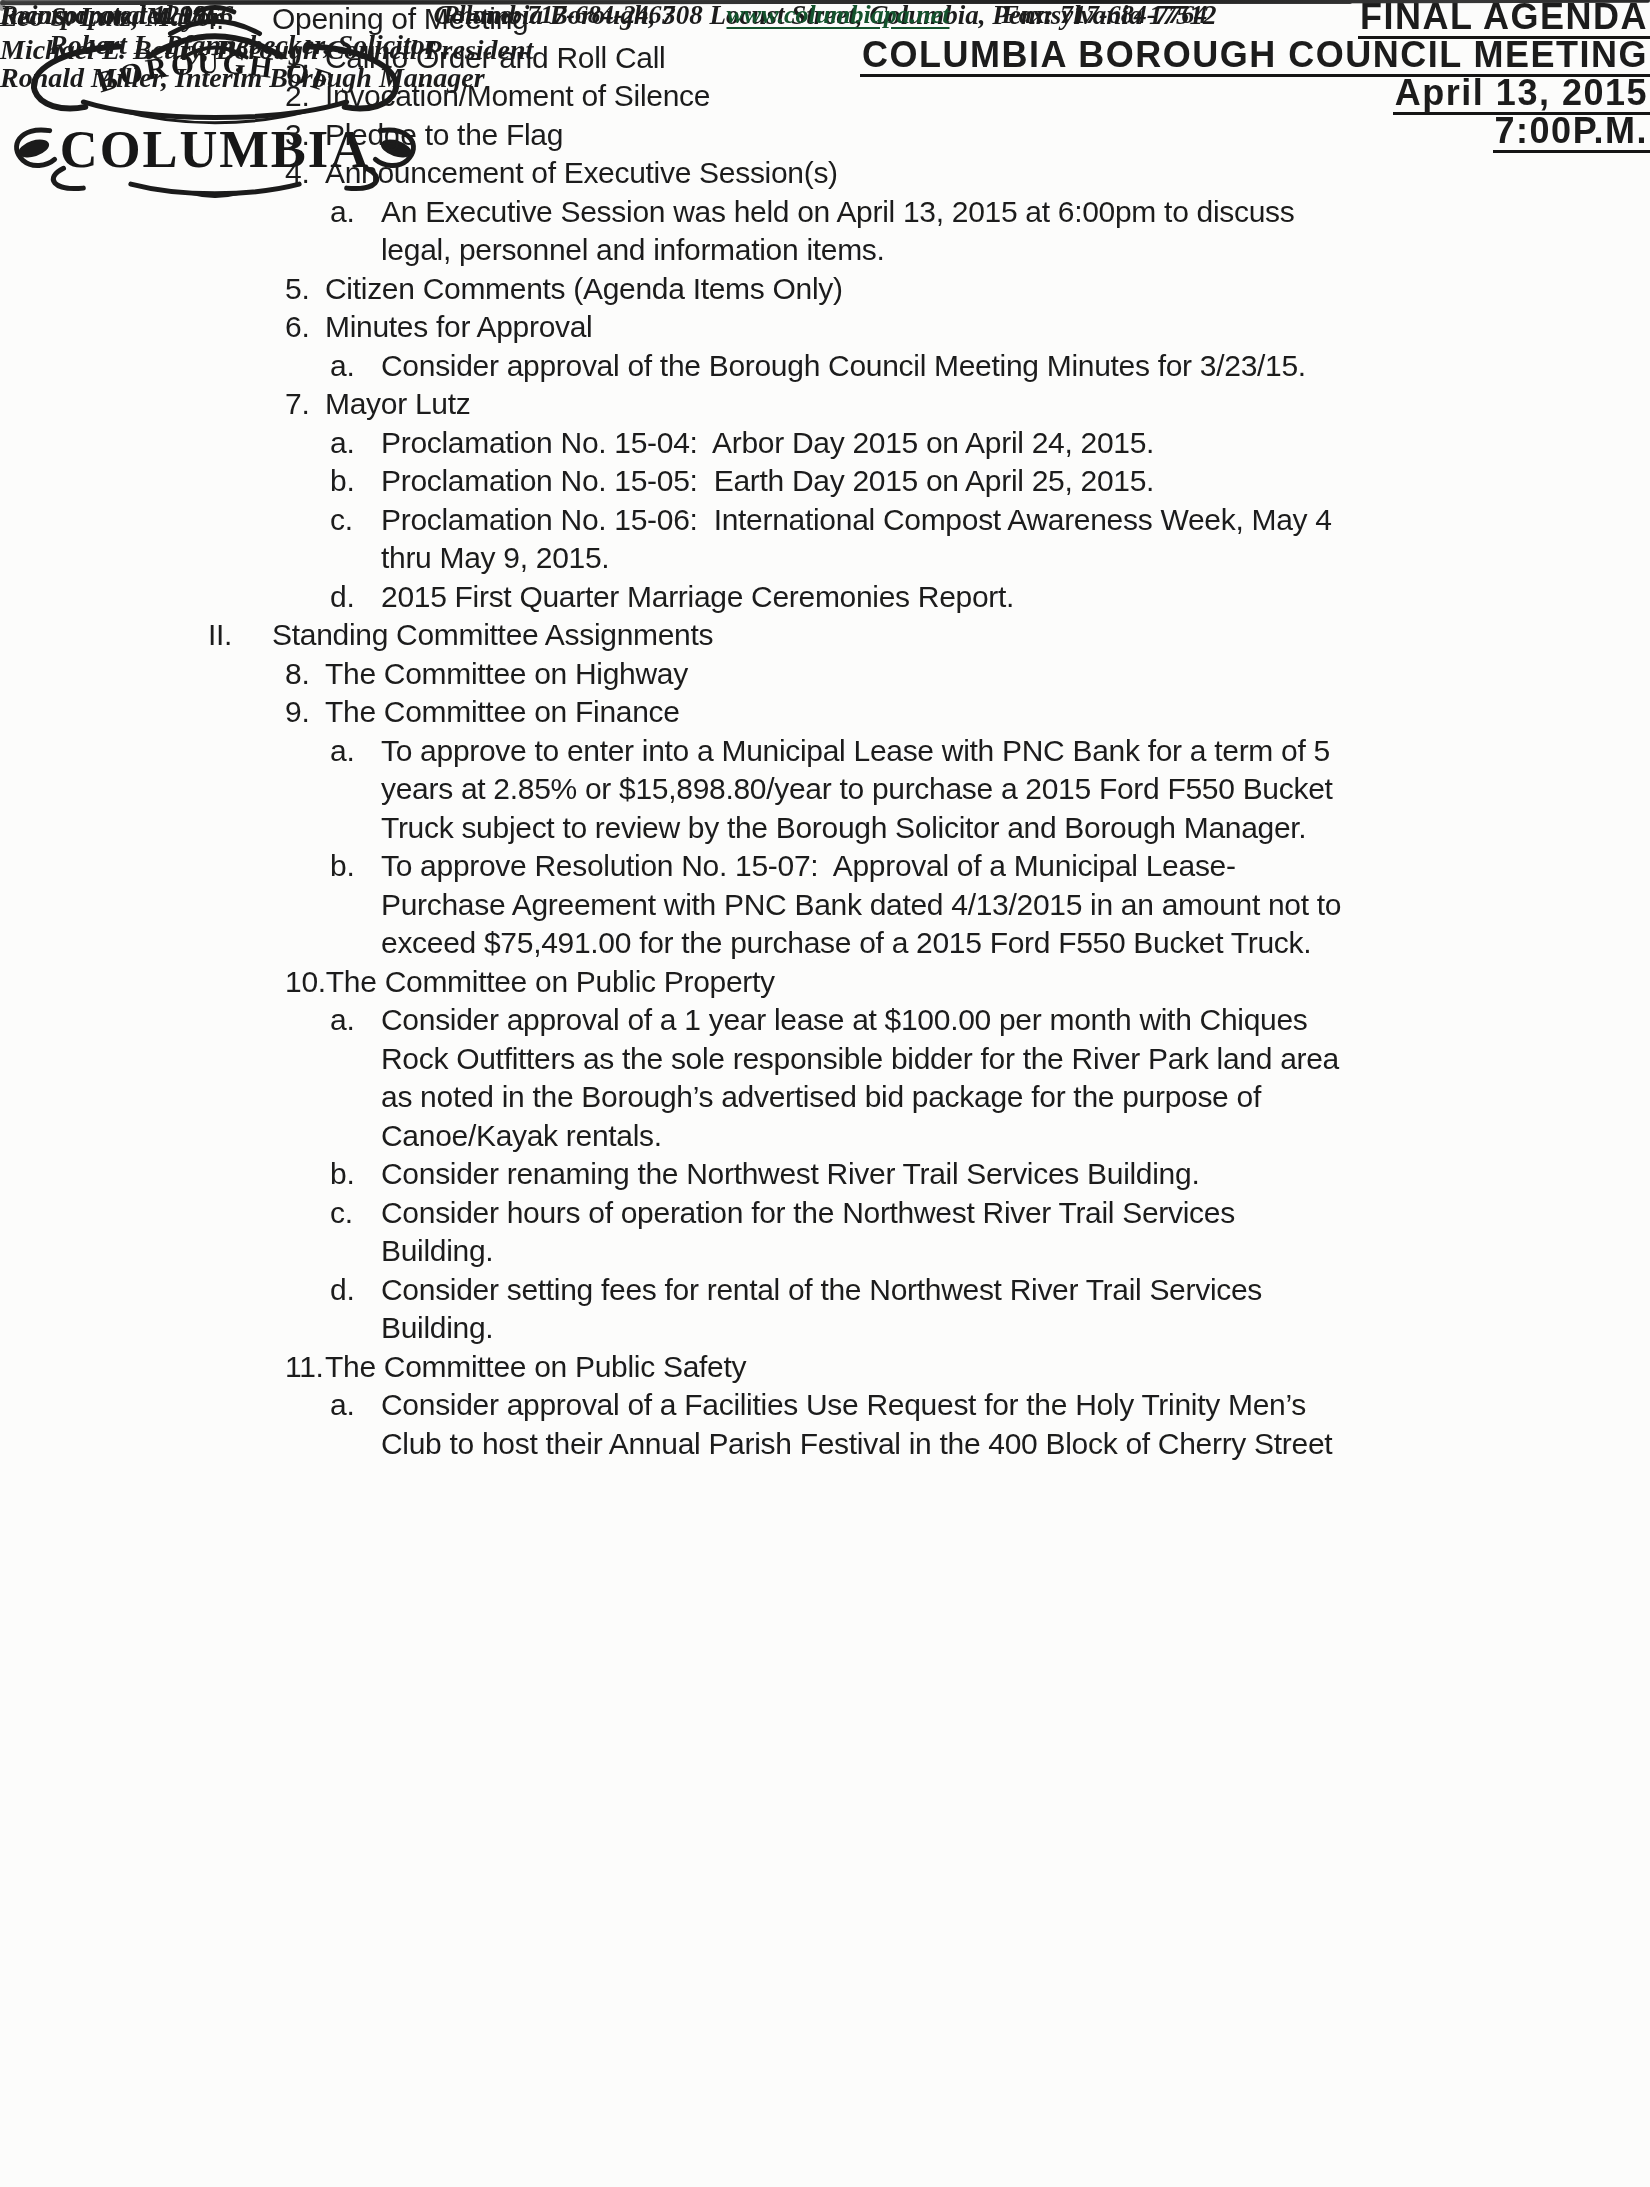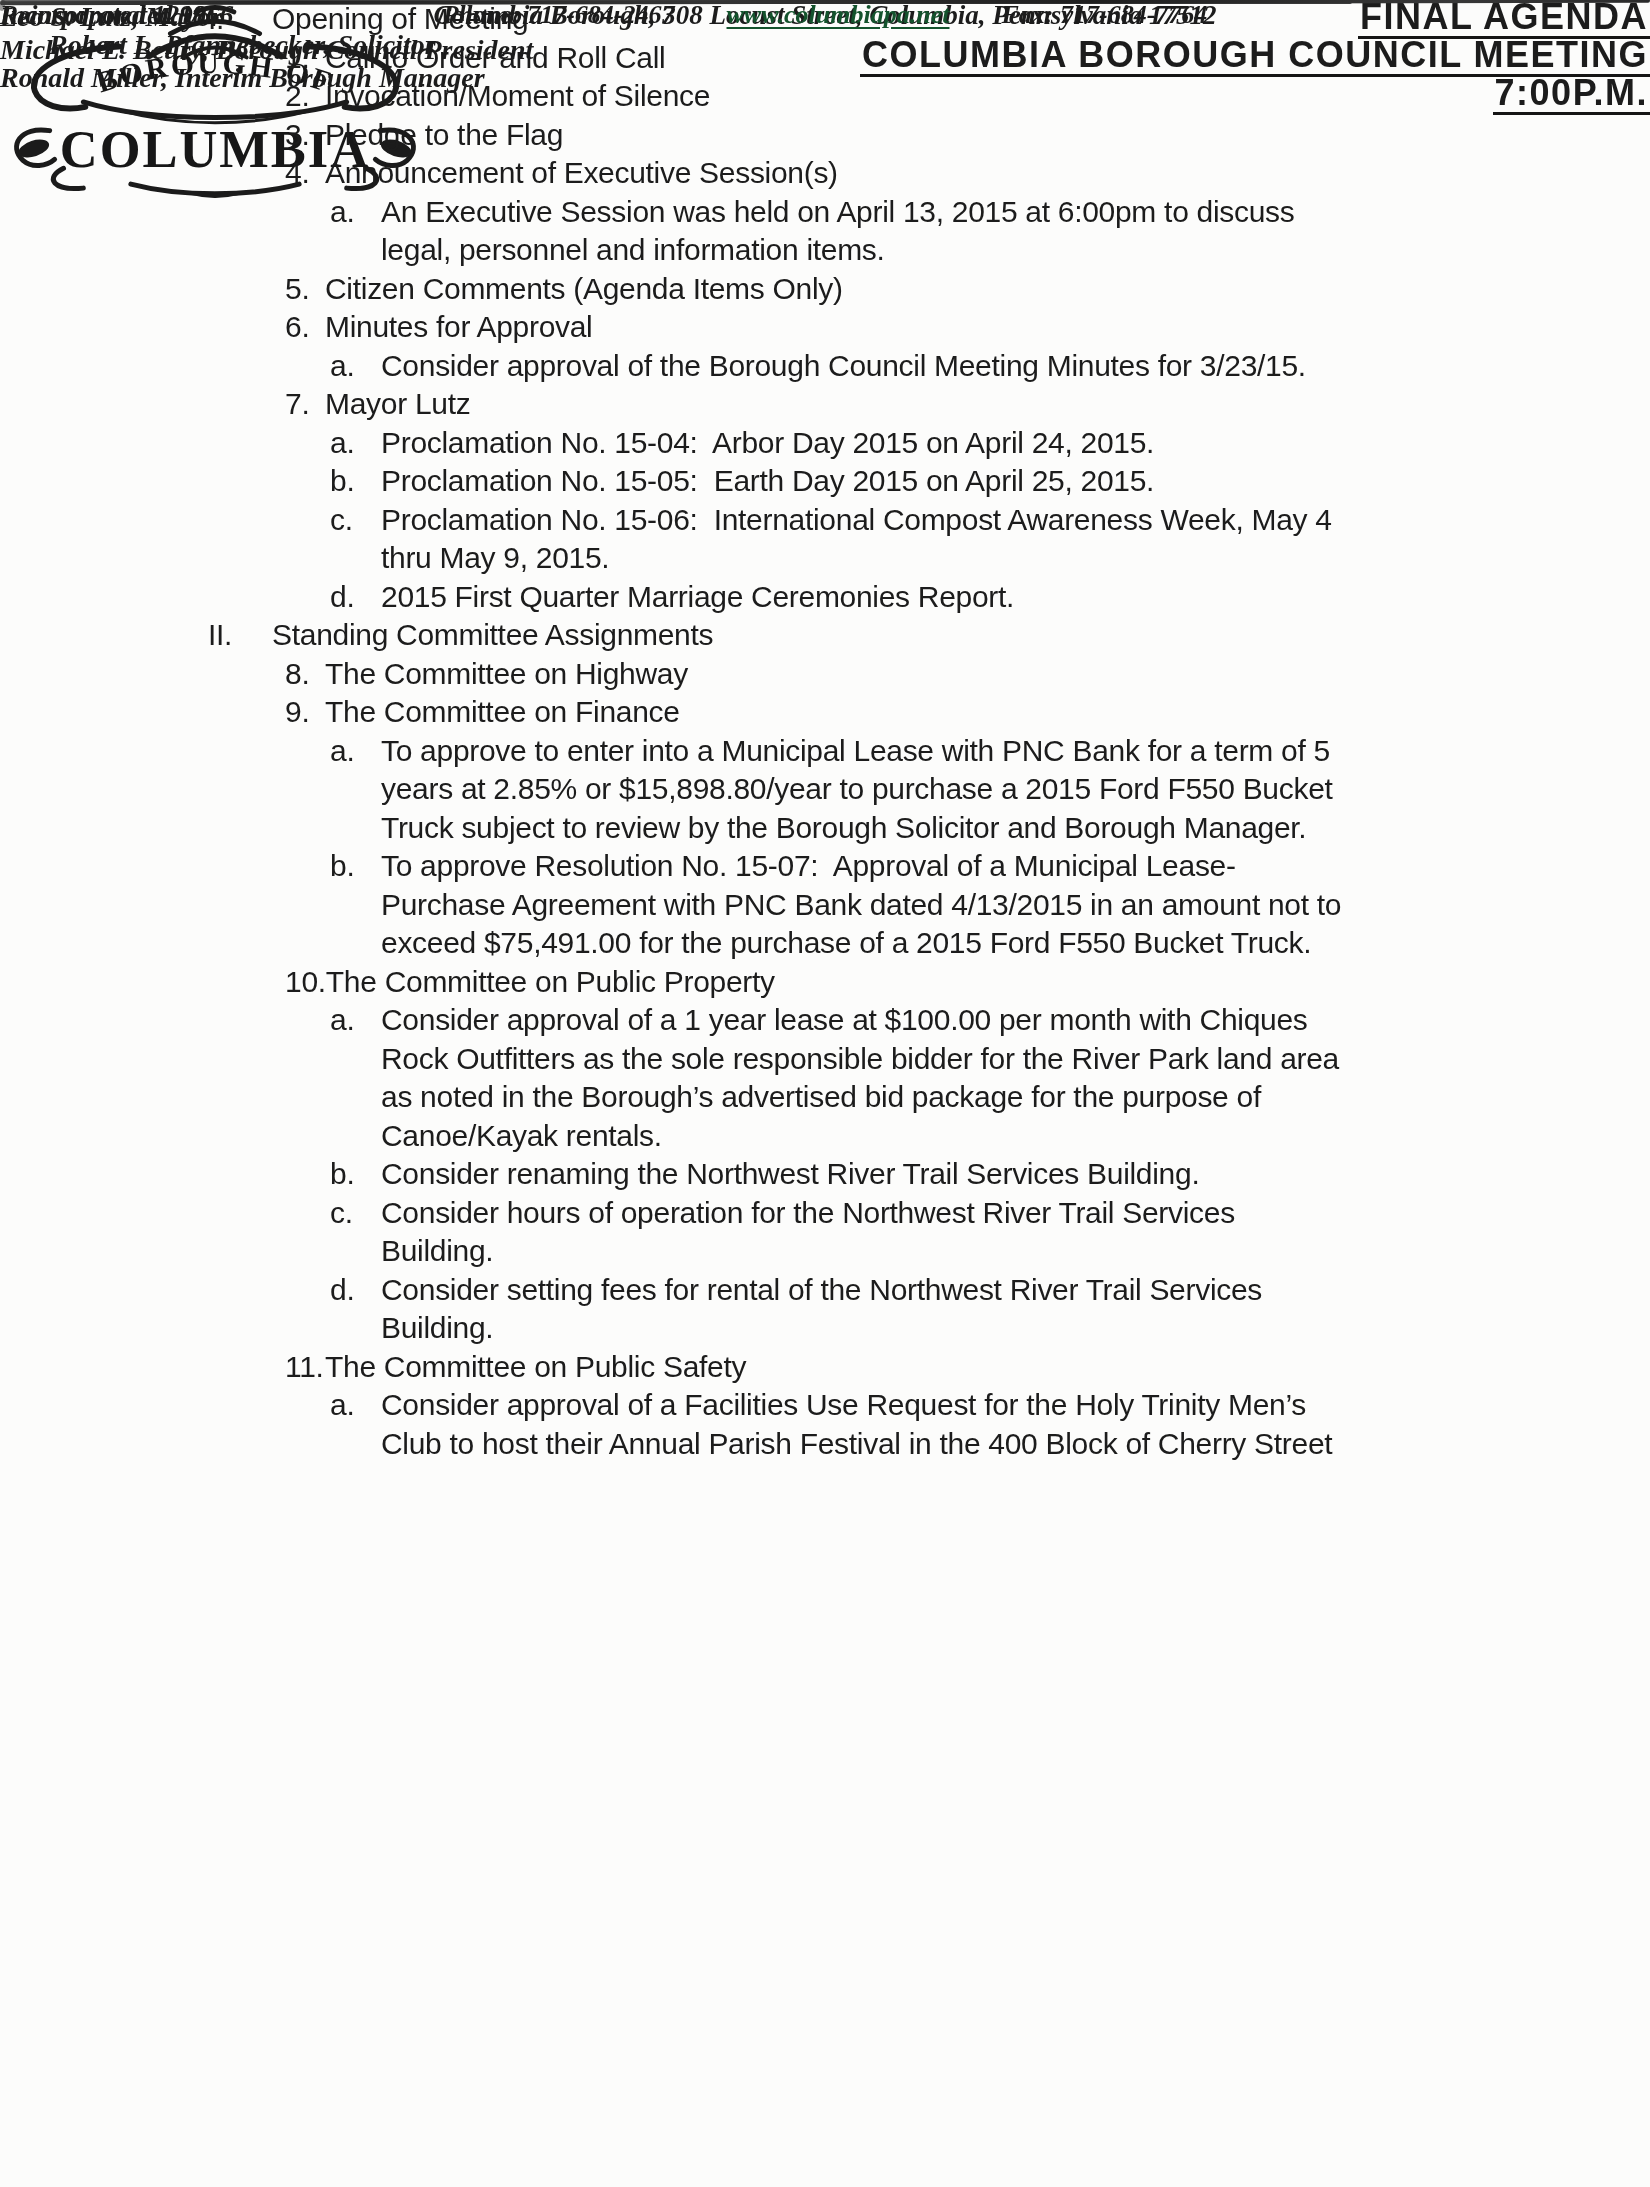"April 13, 2015" div.title-line { html: none -> <div><span>April 13, 2015</span></div> }
